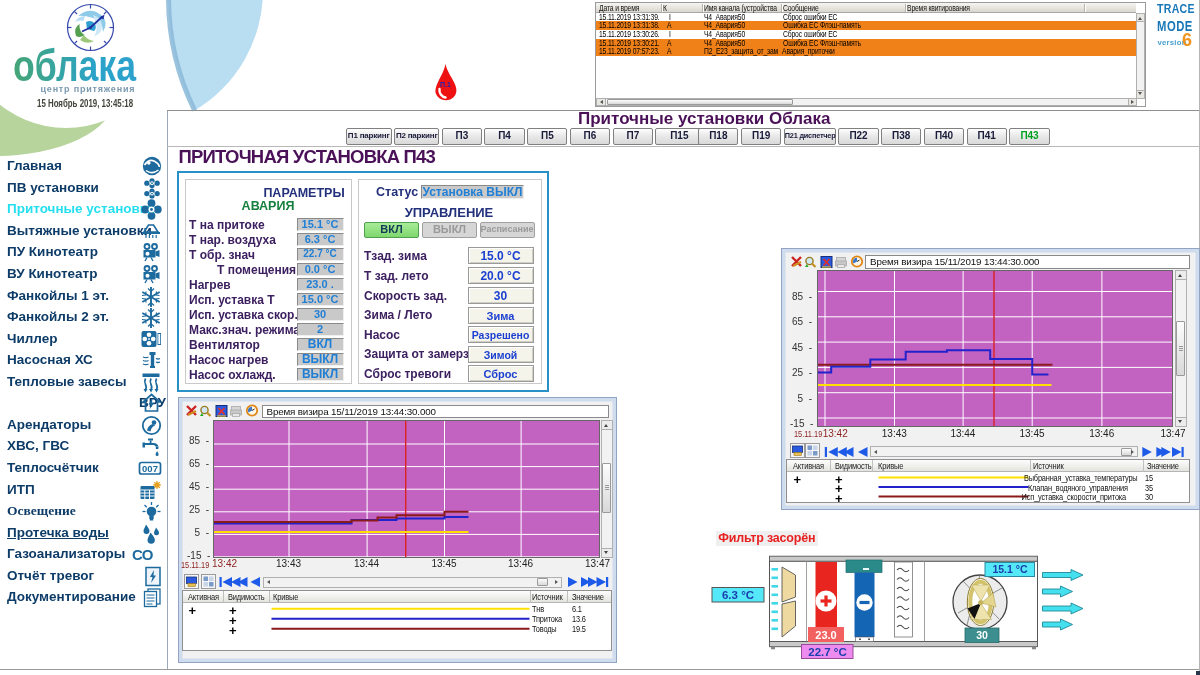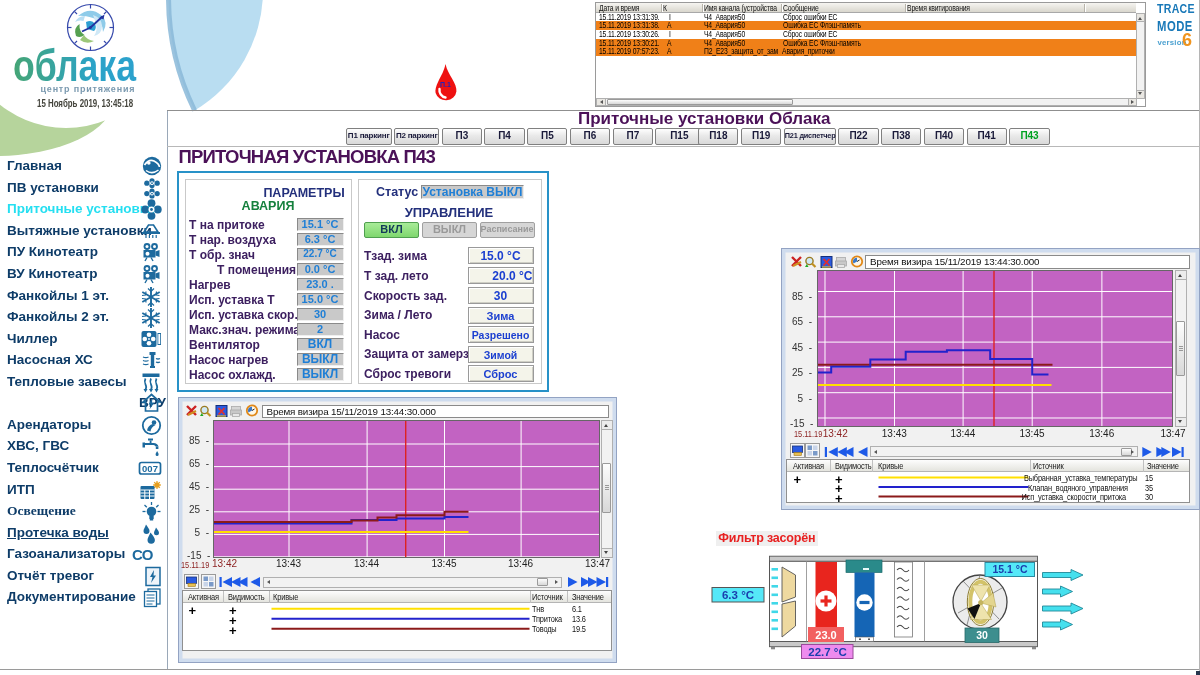"20.0 °C" div.cbtn { text-align: right -> none }
